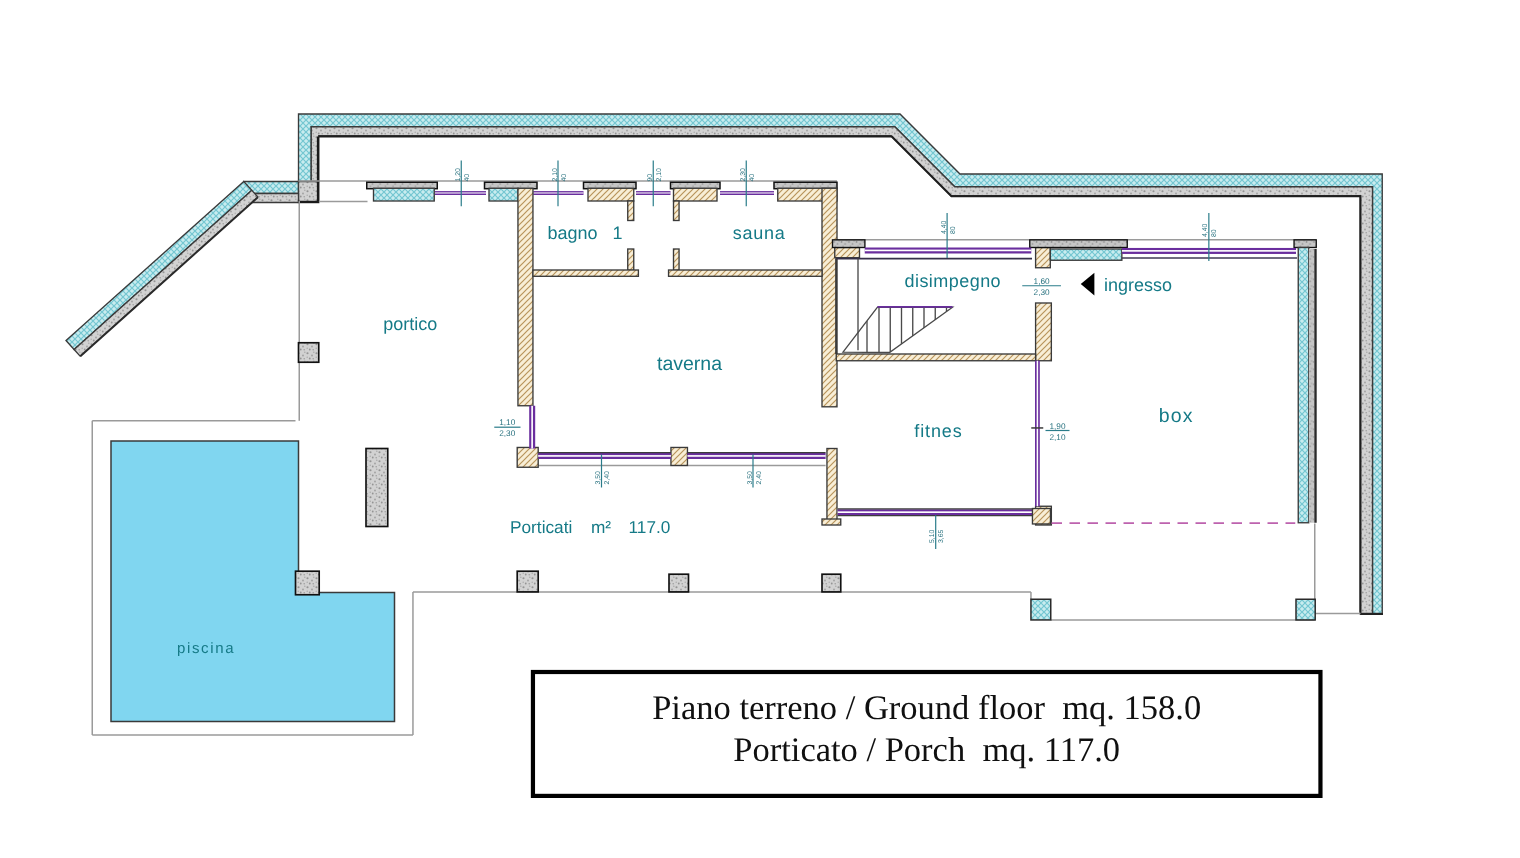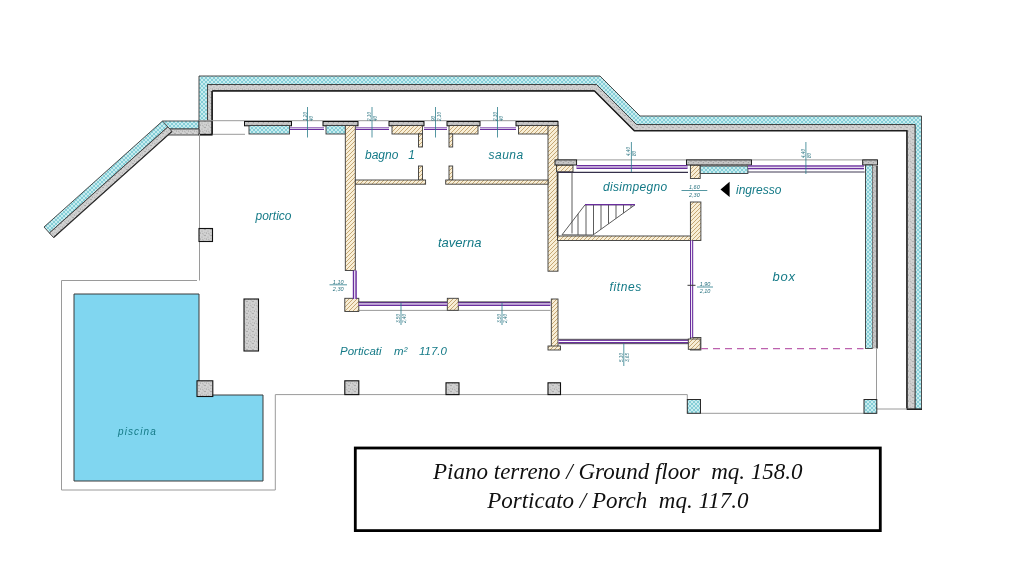"bagno 1" #wrap { font-style: italic -> none }
